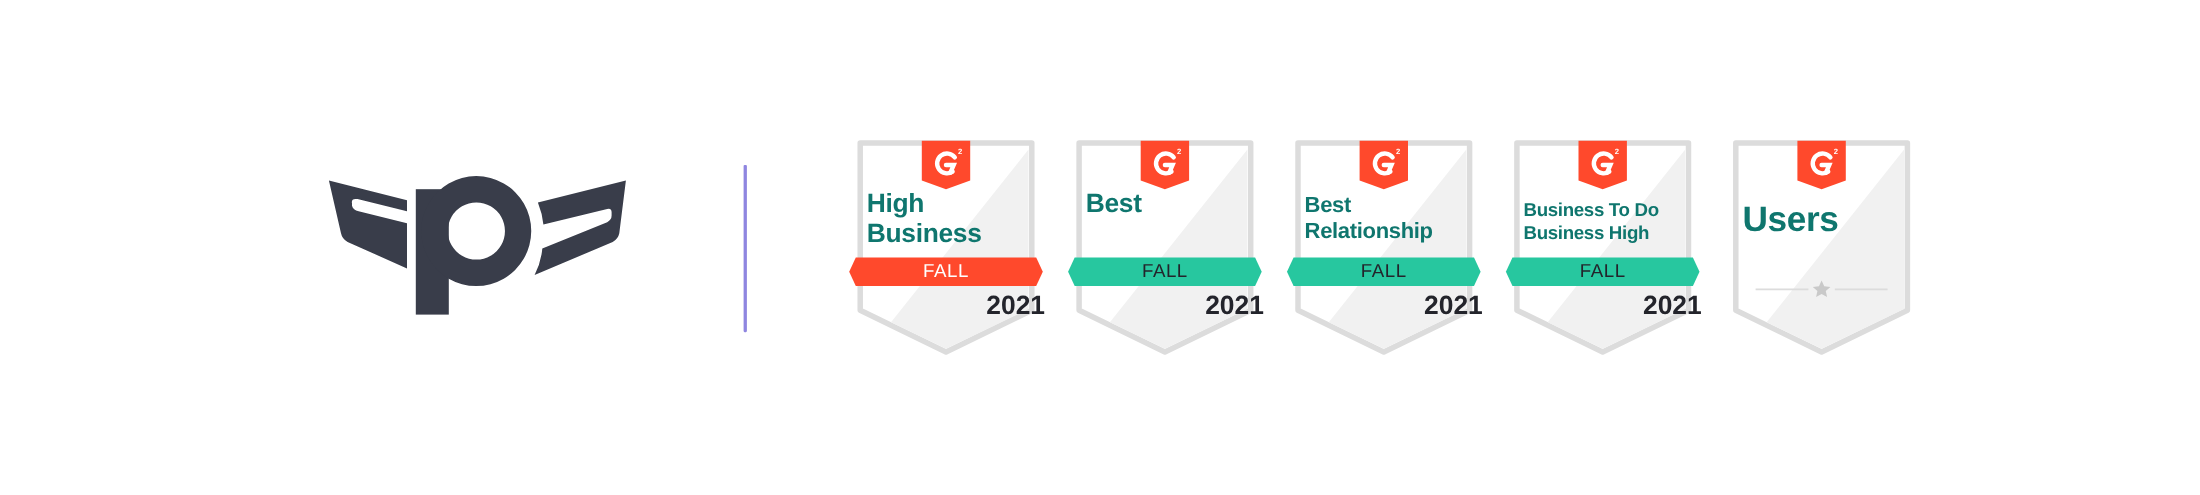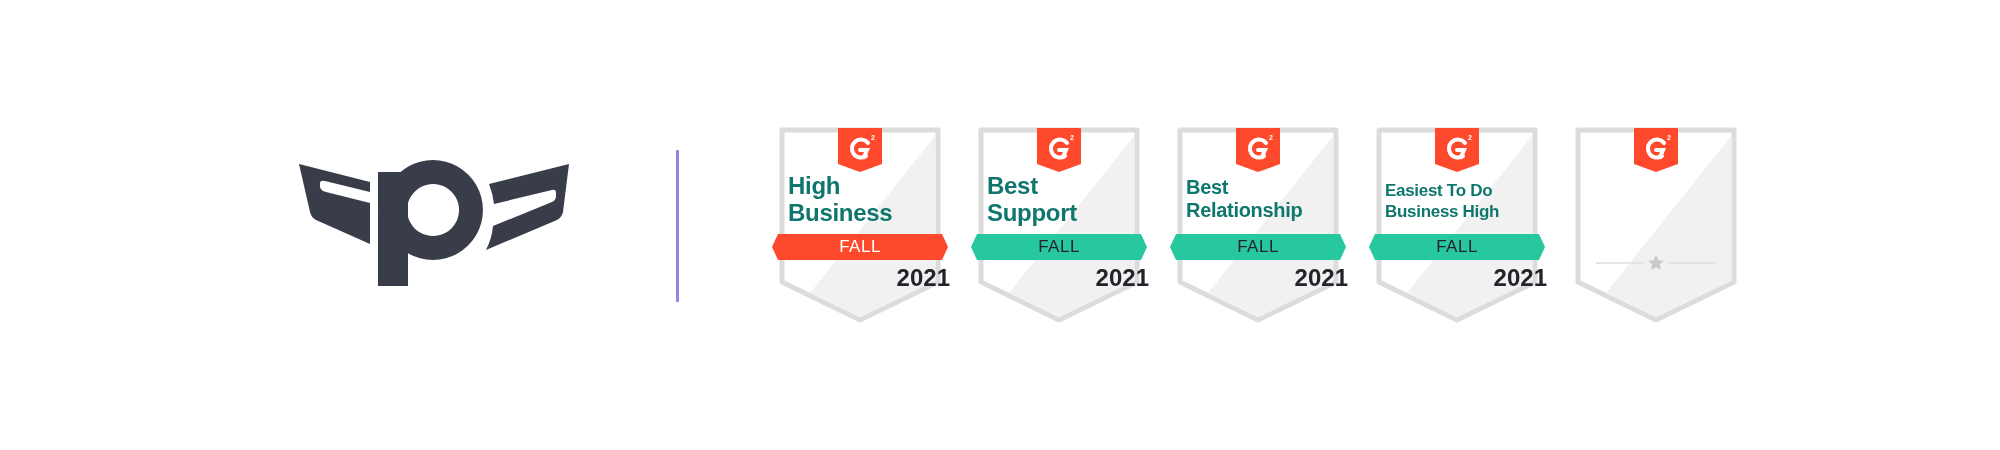"Easiest To Do" span { text: Easiest -> Business }
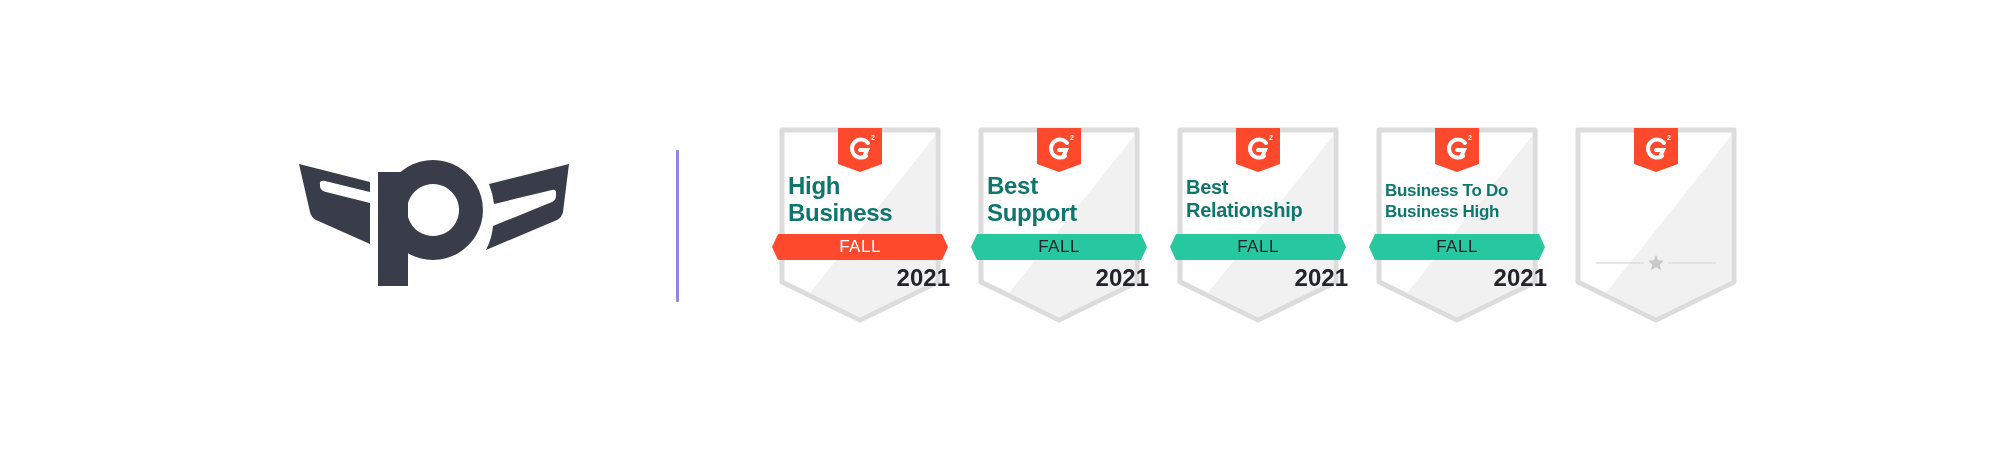"Support" span { html: <span>Support</span> -> none }
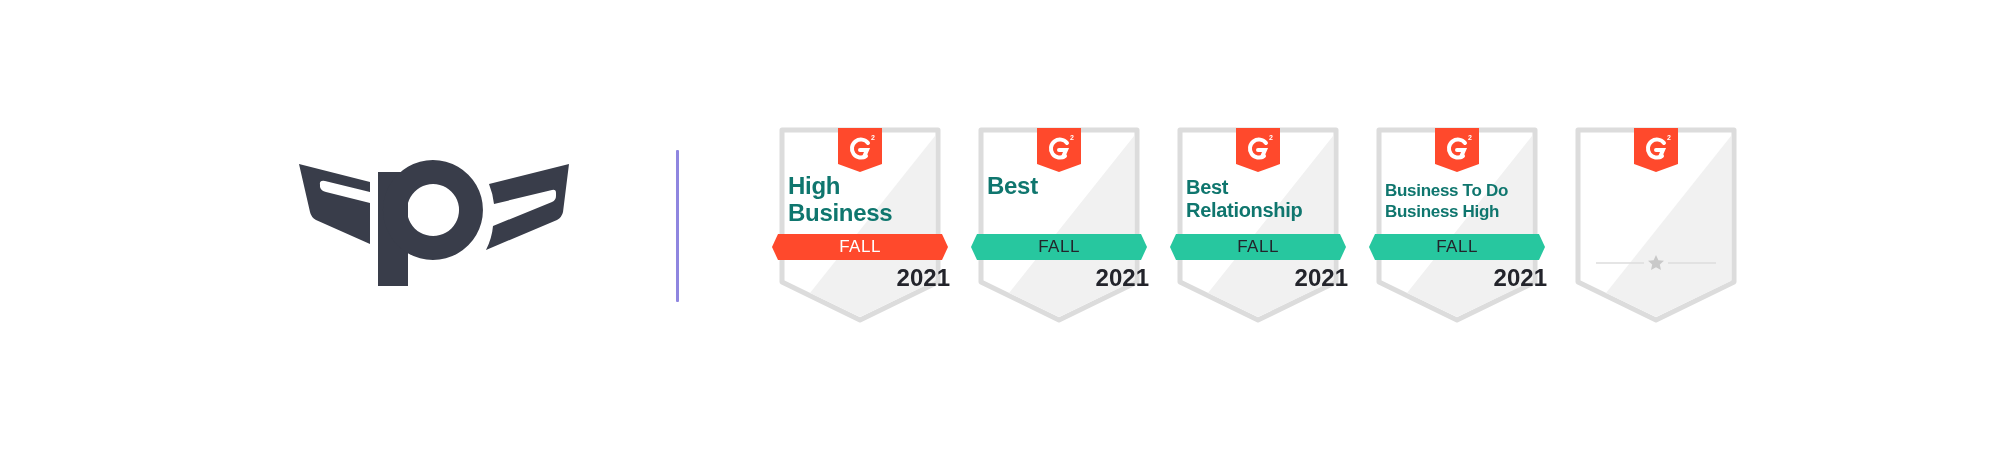"Users" span { html: none -> <span>Users</span> }
